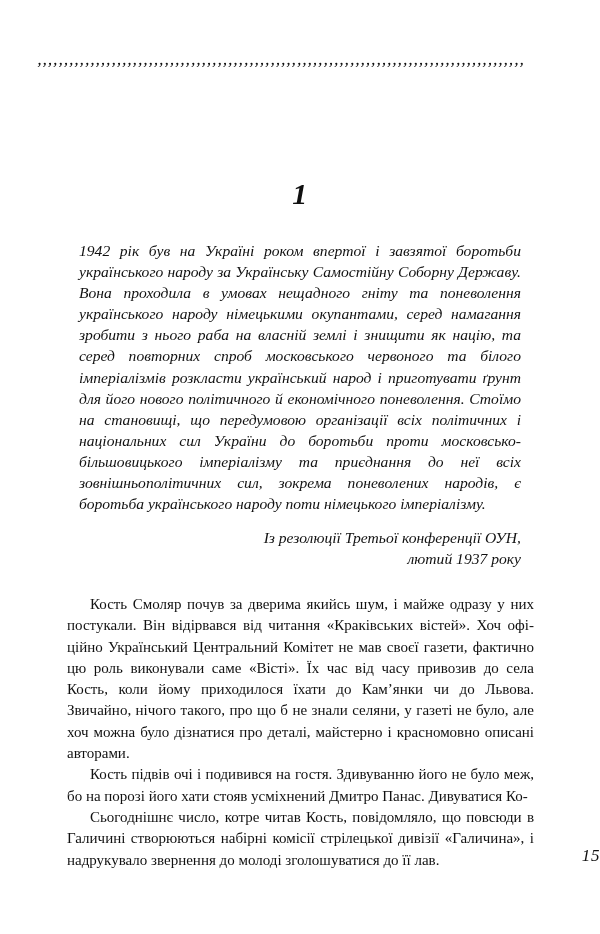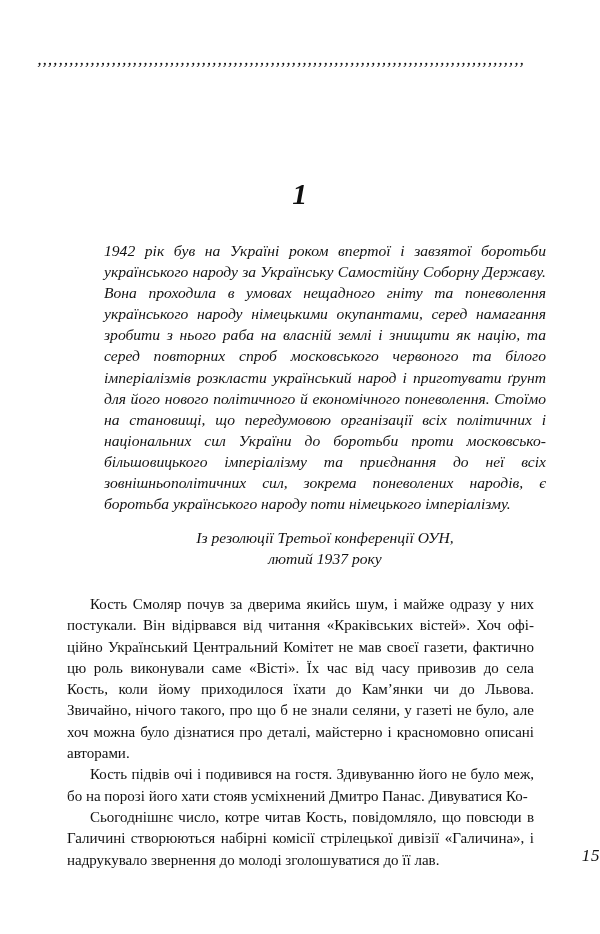"1942 рік був на Україні" .epigraph { margin-left: 25px -> none }
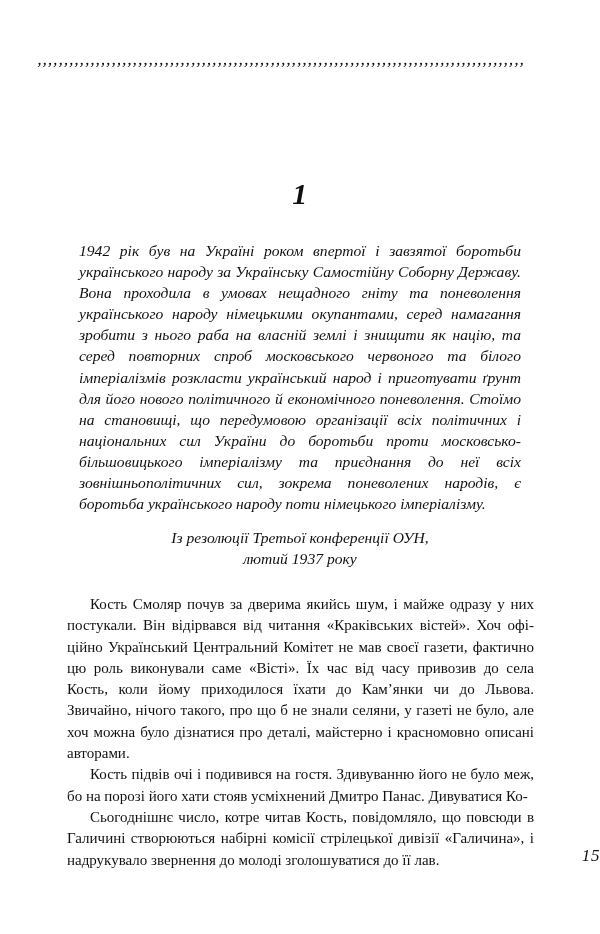"Із резолюції Третьої конференції ОУН," .epigraph-source .src-line { text-align: center -> none }
